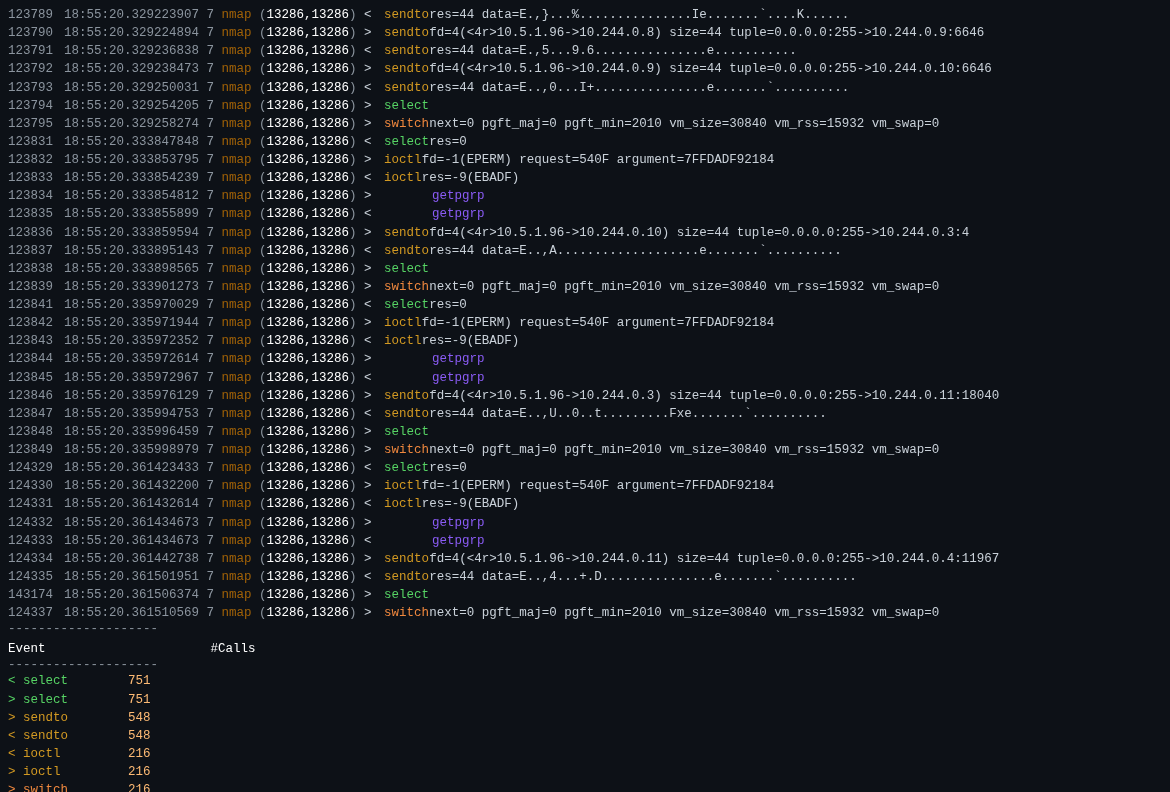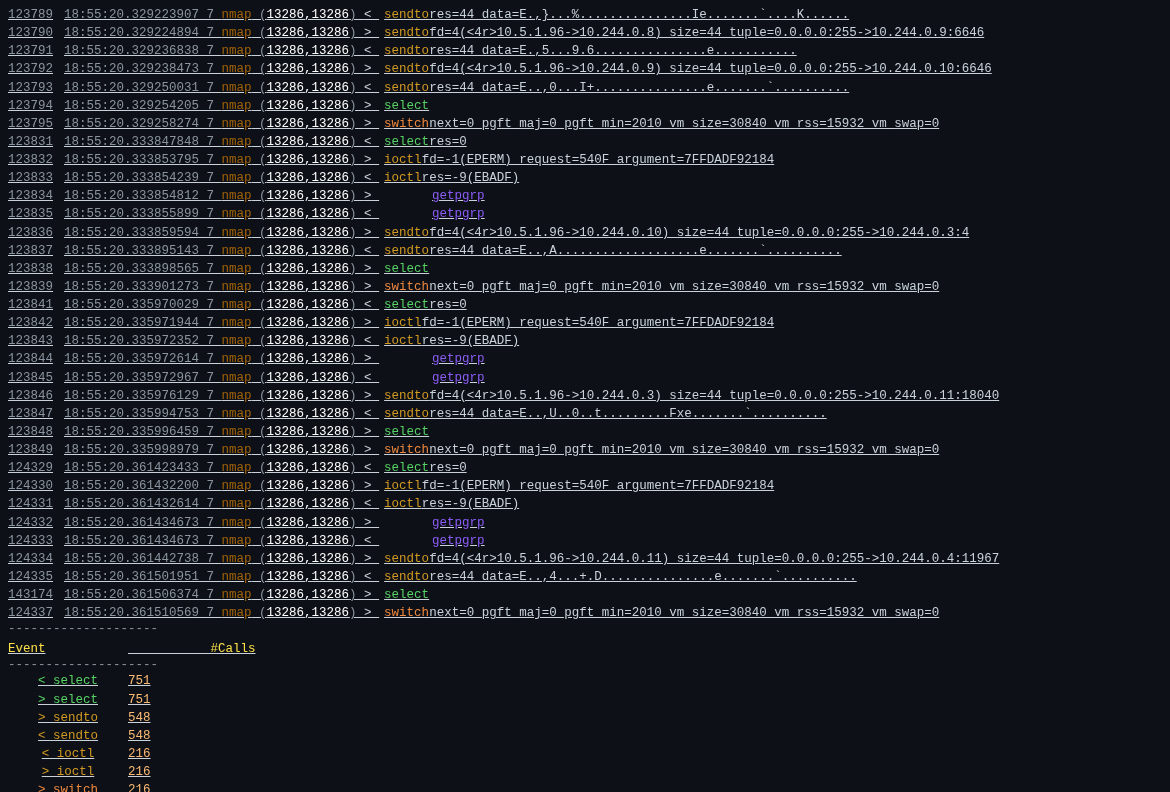"123789" .line { text-decoration: underline -> none }
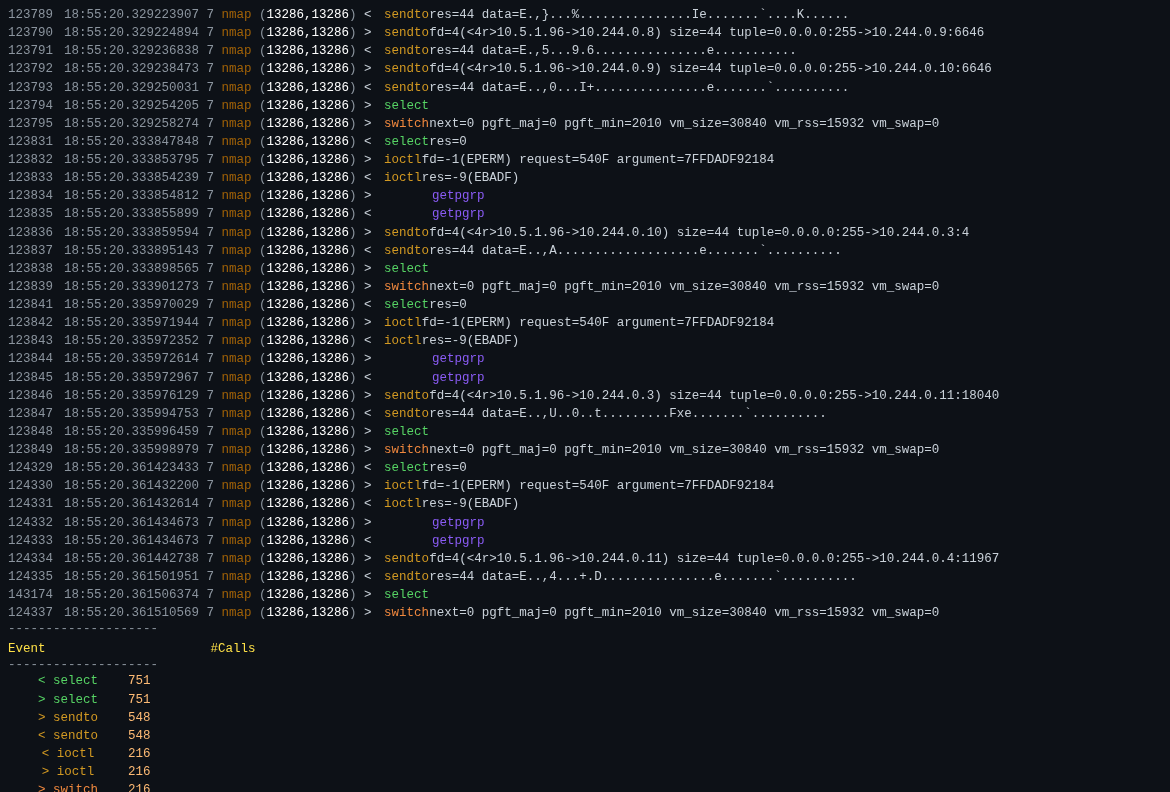"Event" .summary-header { color: #fde047 -> #ffffff }
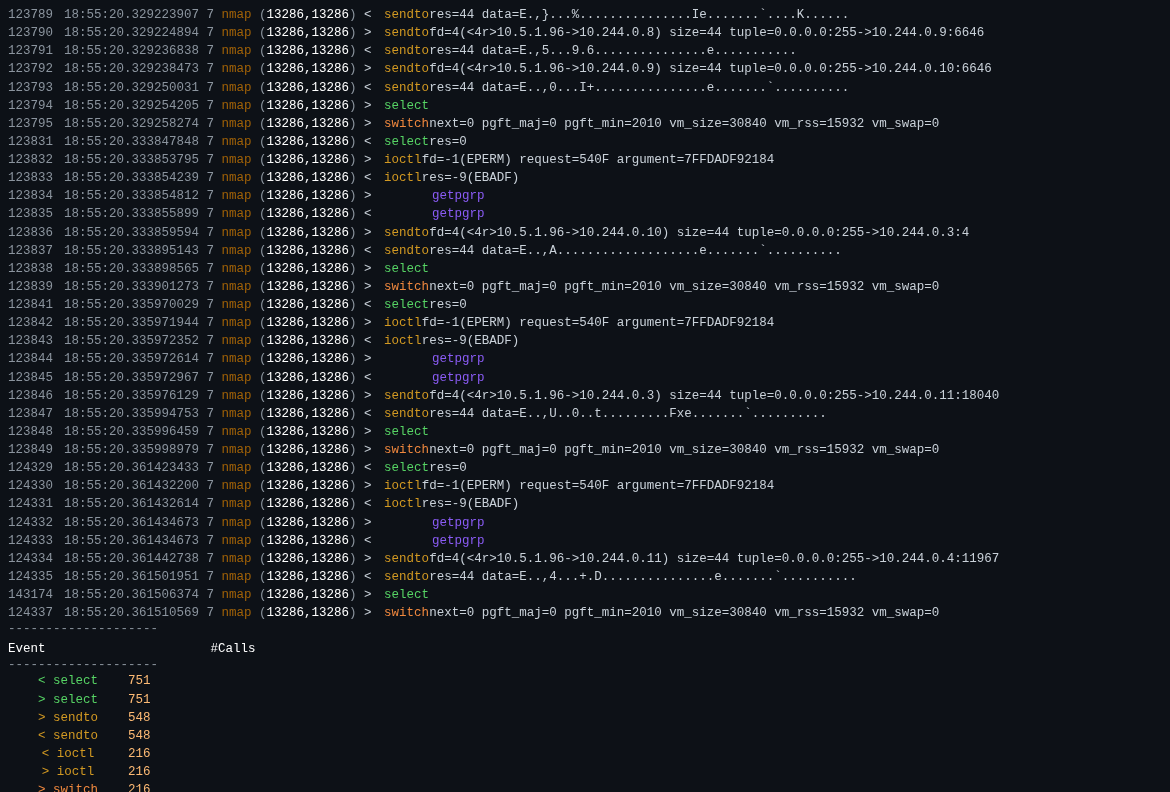"< select" .summary-row { text-align: center -> none }
